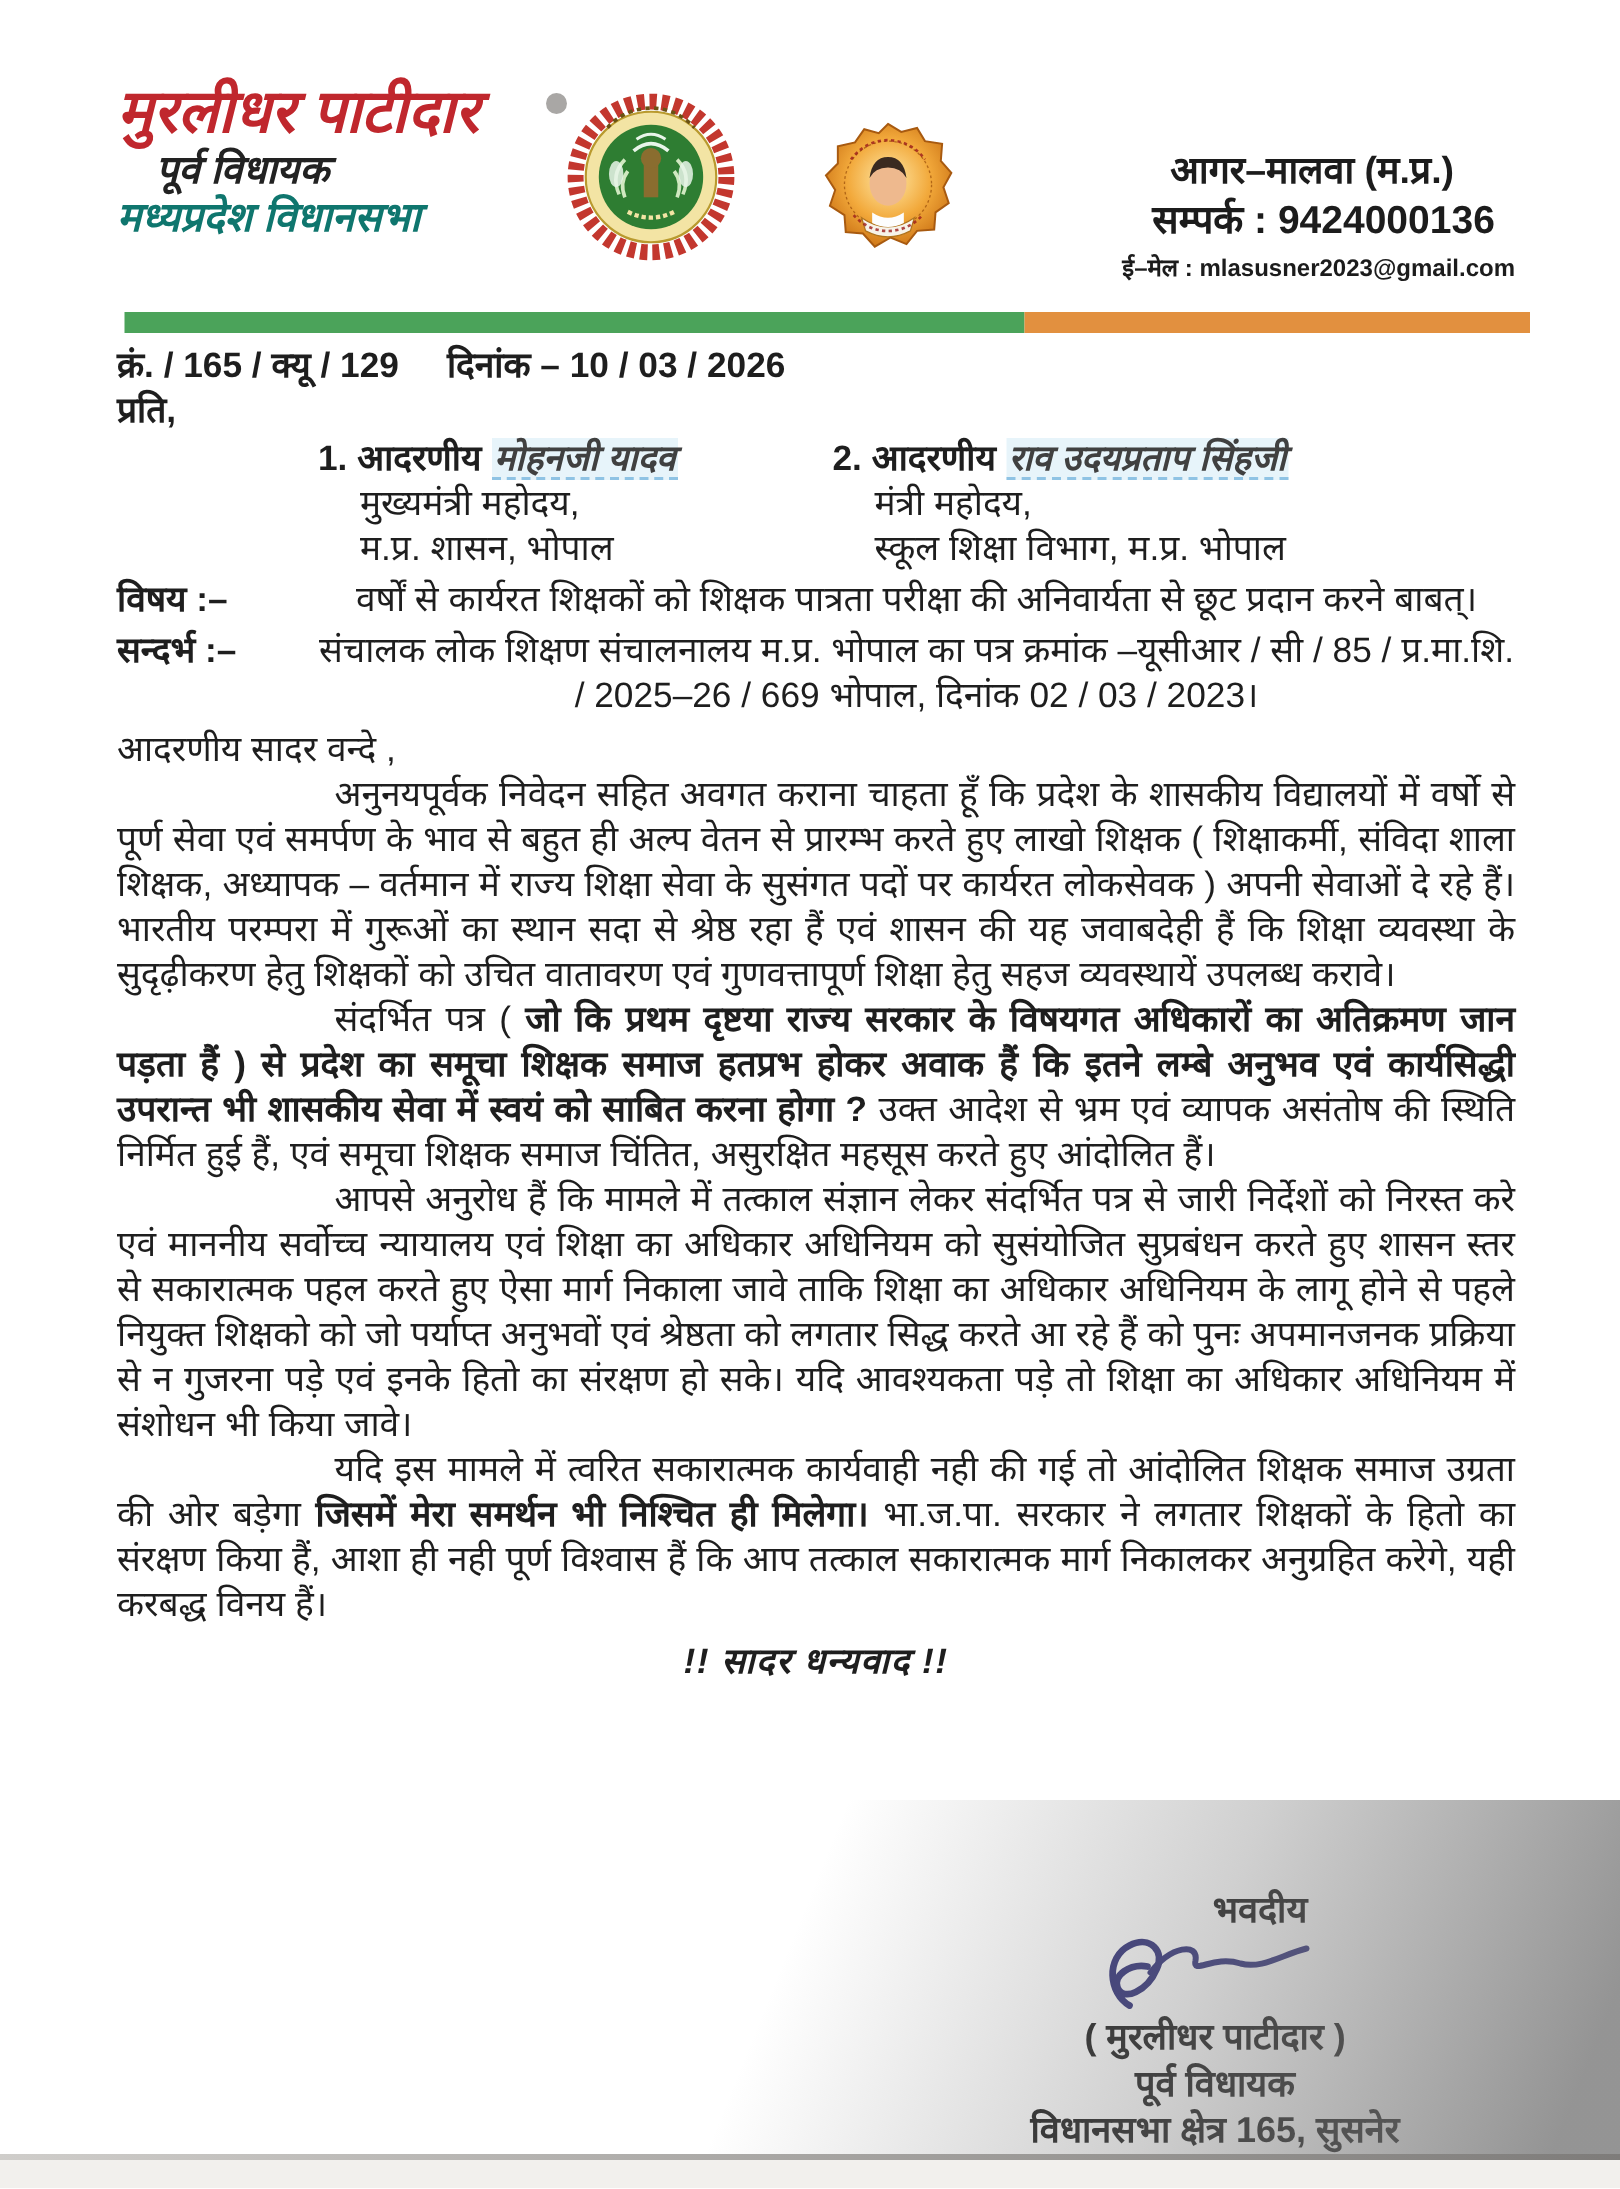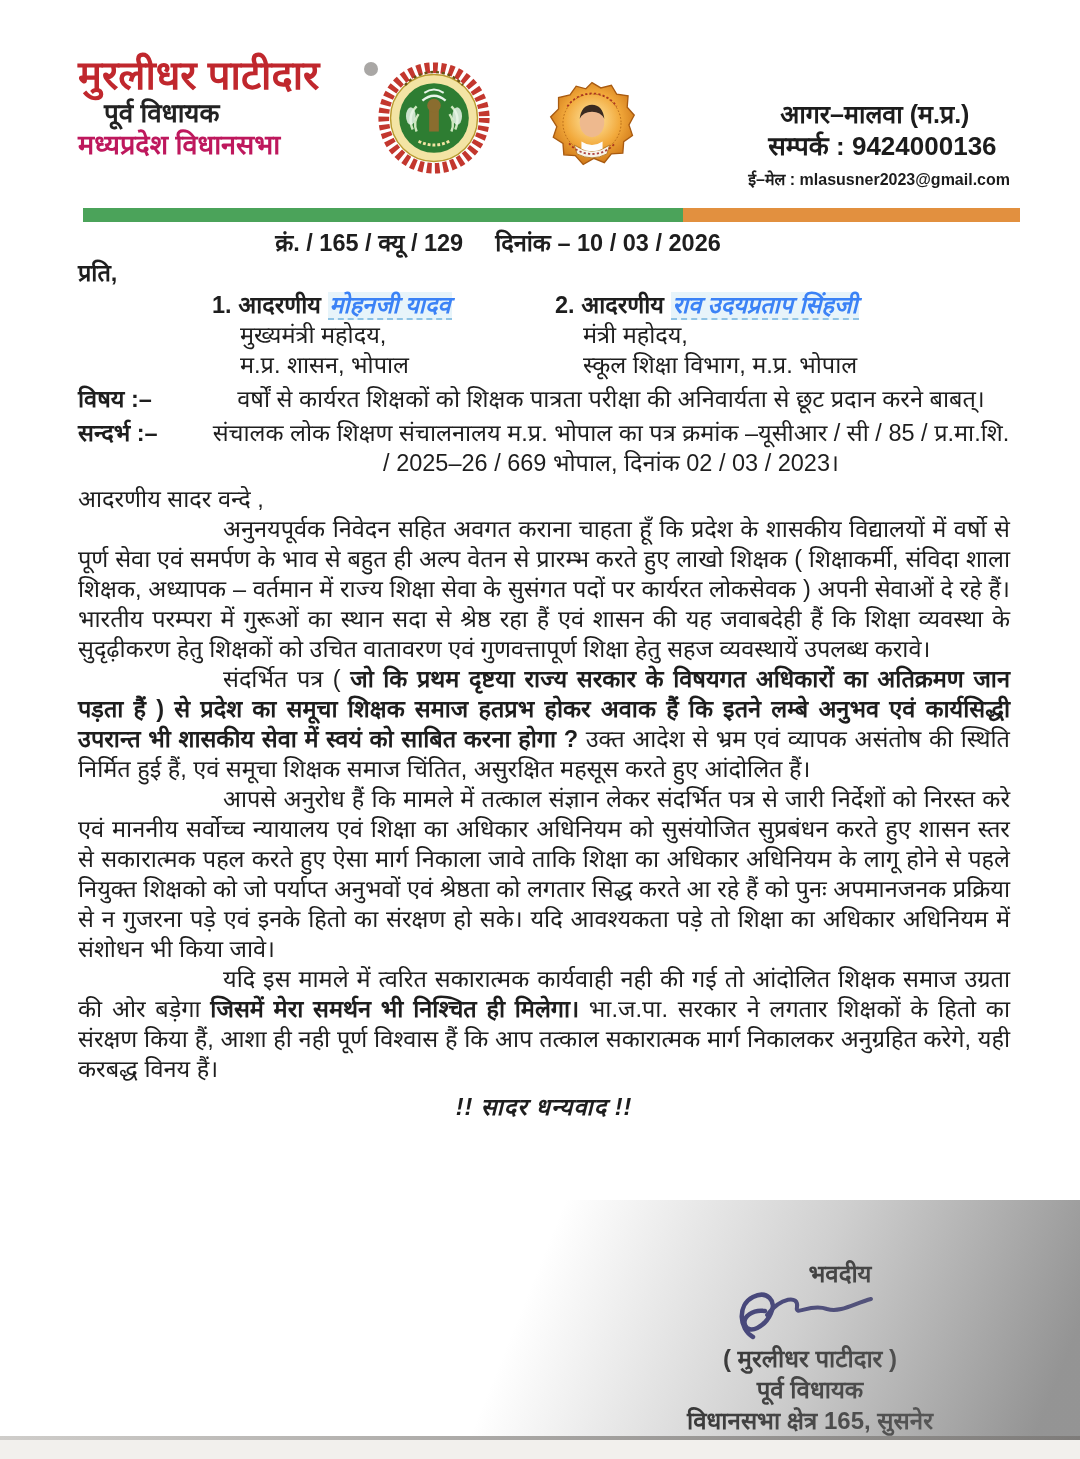"मुरलीधर पाटीदार" .hdr-left { font-style: none -> italic }
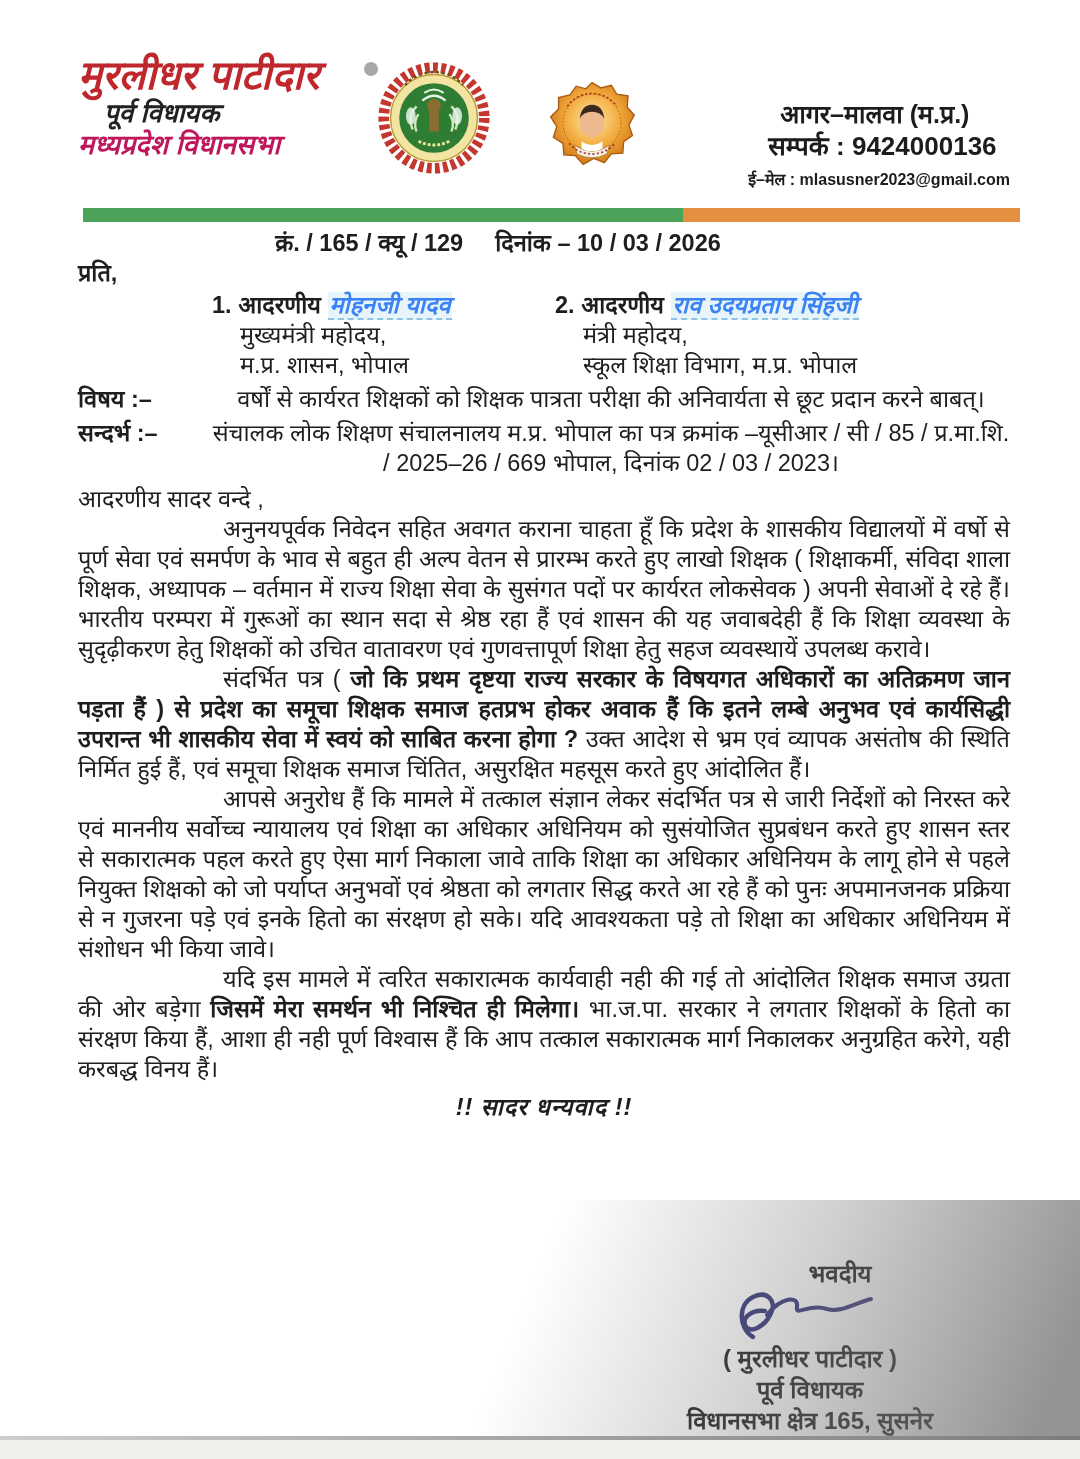"मध्यप्रदेश विधानसभा" .hdr-sub2 { color: #be185d -> #0f766e }
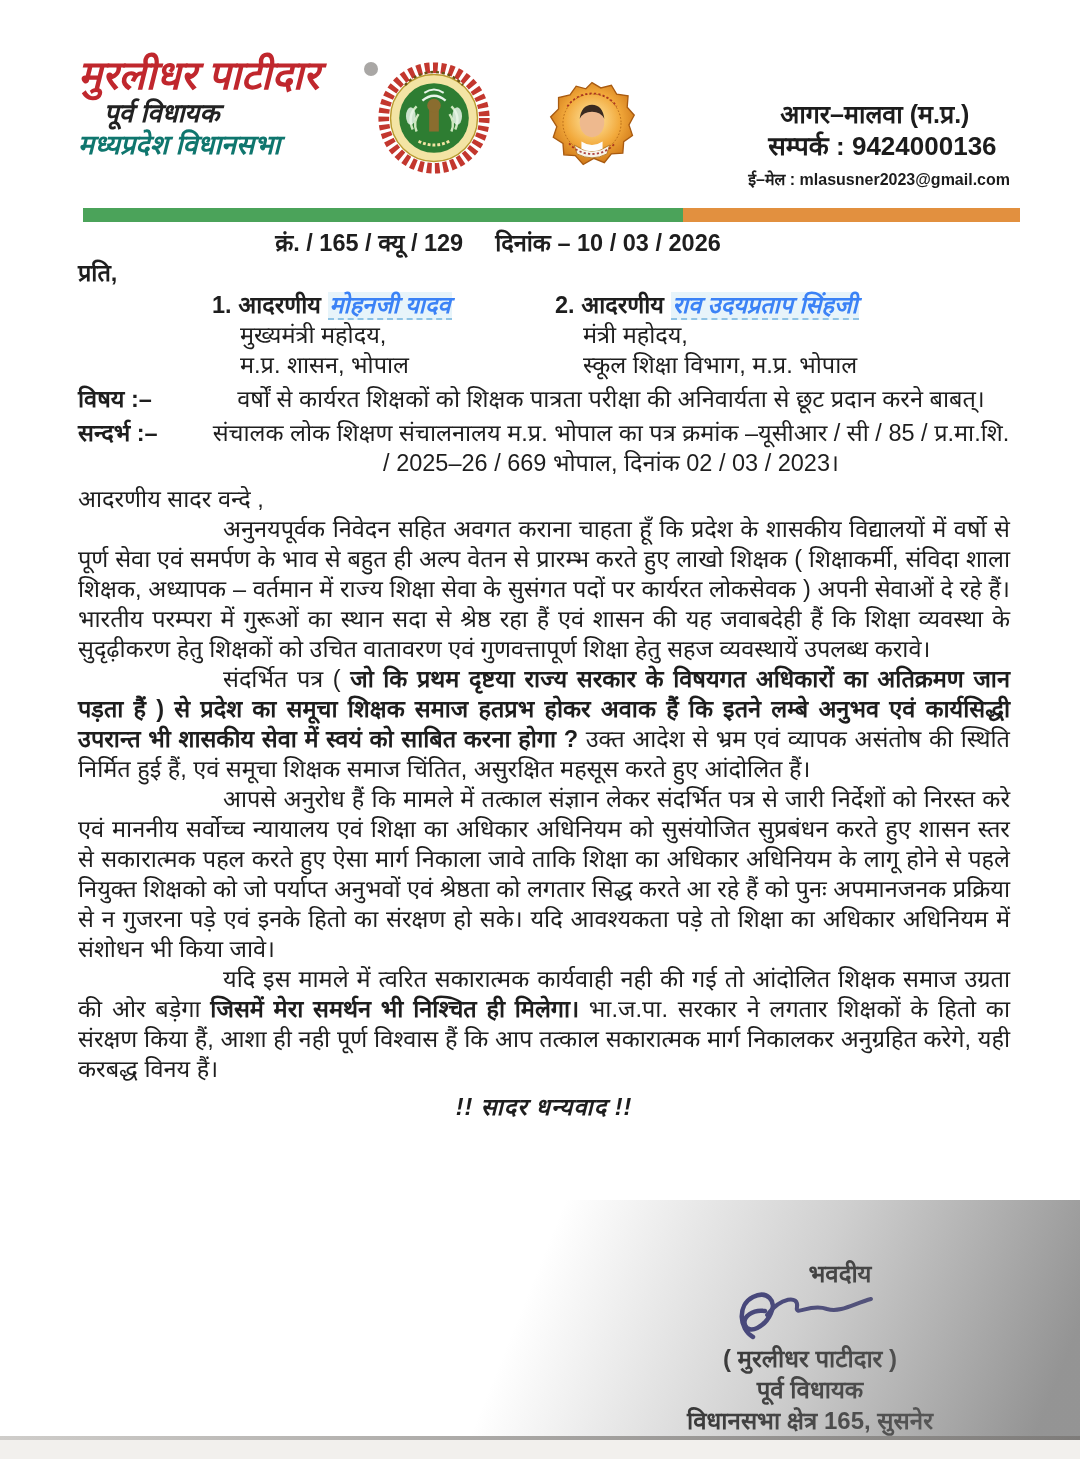"क्रं. / 165 / क्यू" .row-flex { justify-content: center -> flex-start }
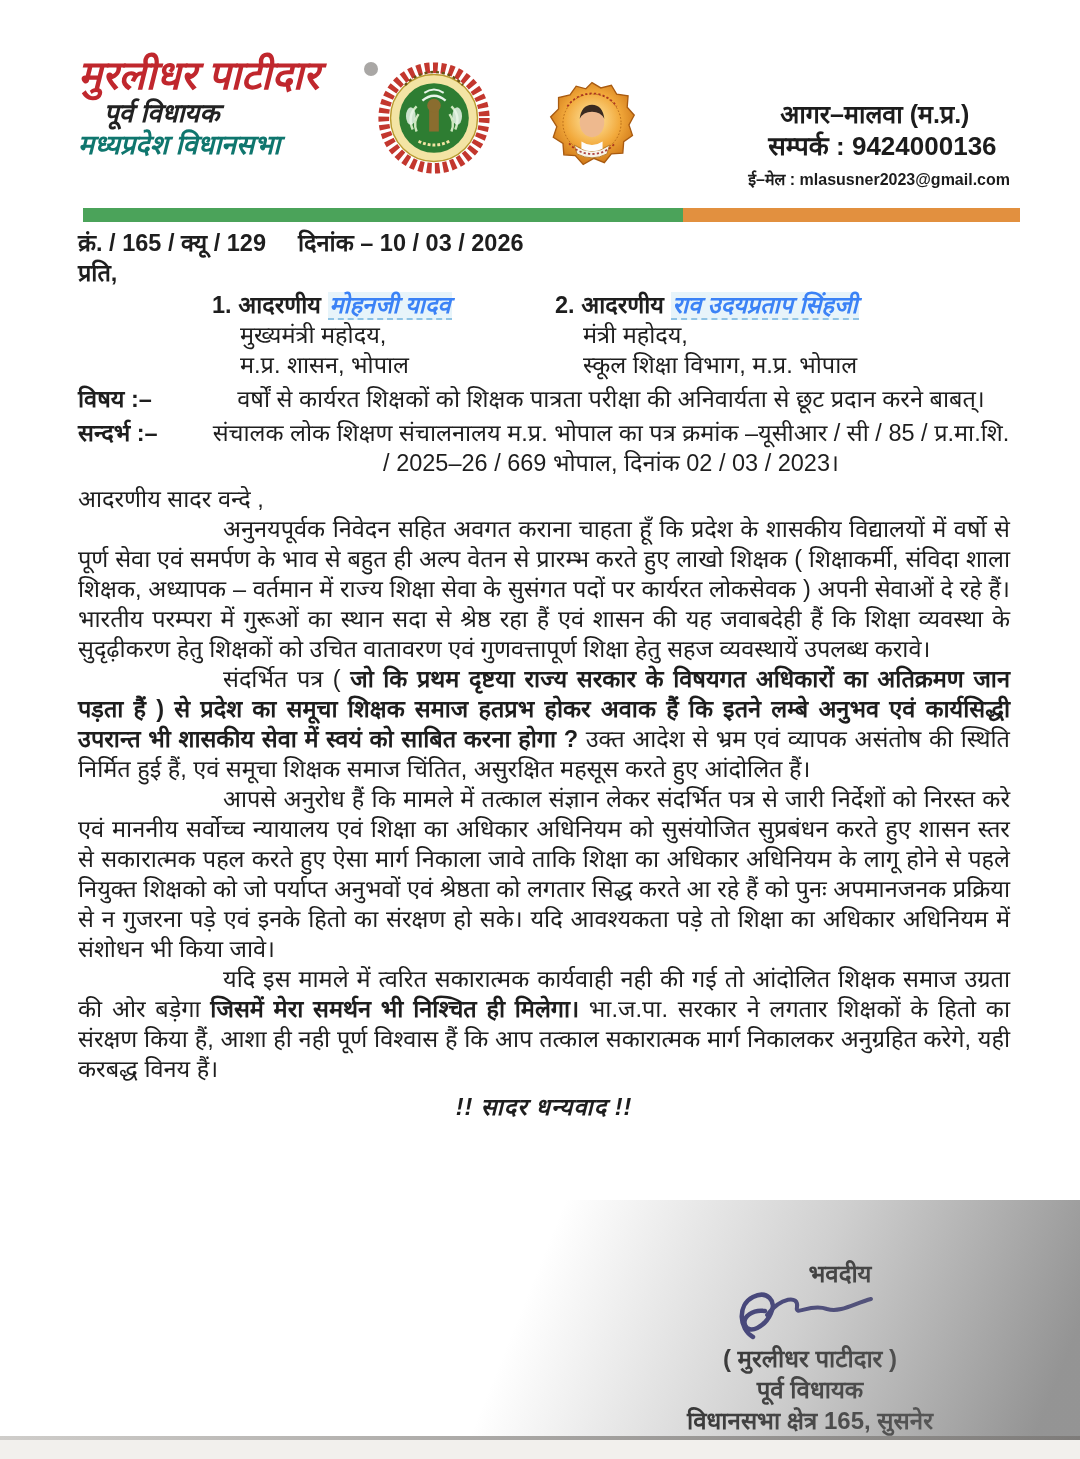"मोहनजी यादव" .rcpt-name { color: #3b82f6 -> #404040 }
